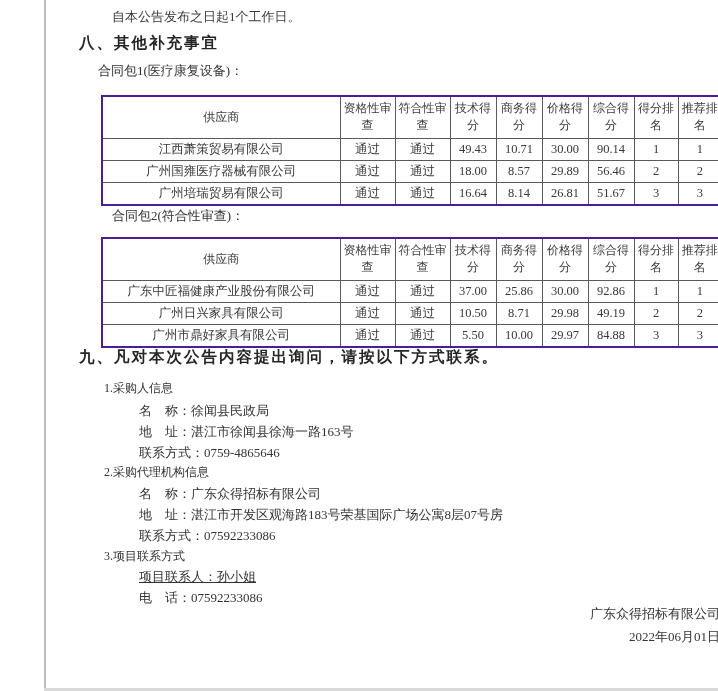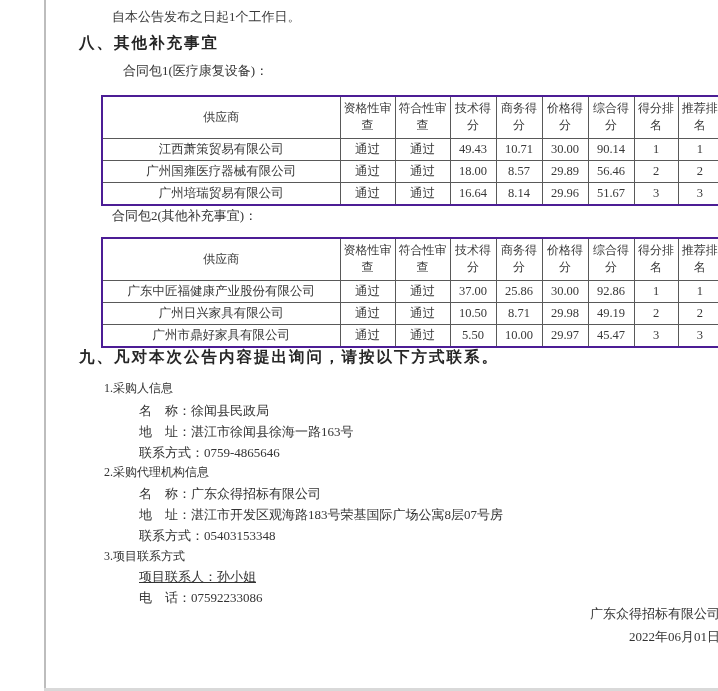"合同包1(医疗康复设备)：" .pkg1-label { left: 79px -> 54px }
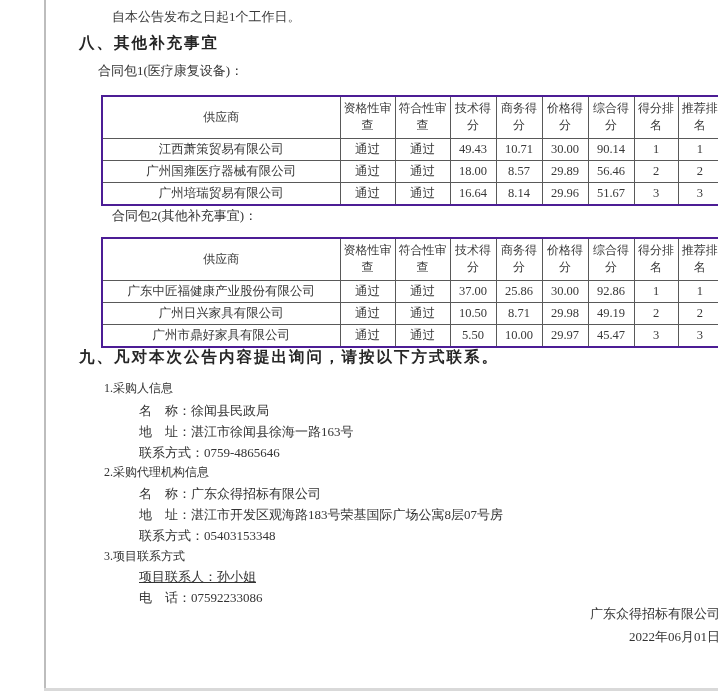"29.96" td { text: 29.96 -> 26.81 }
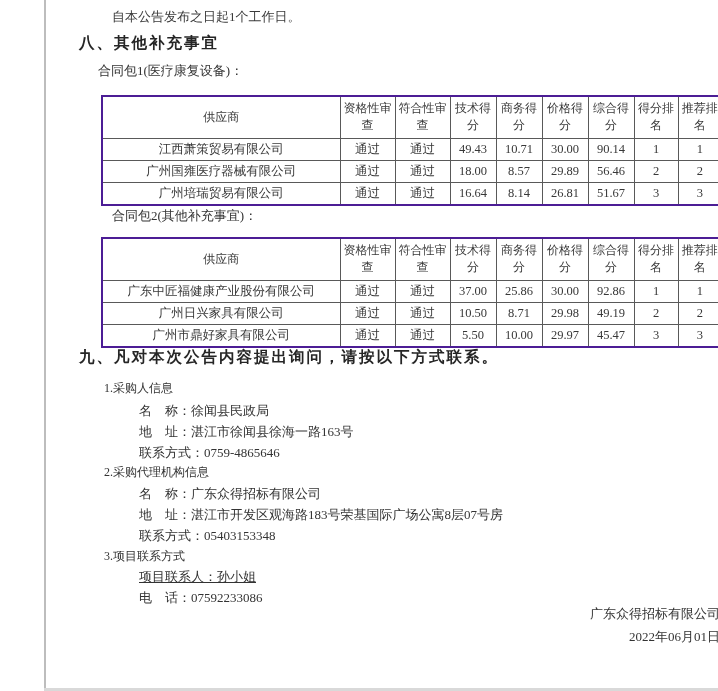"合同包2(其他补充事宜)：" div.abs { text: 其他补充事宜 -> 符合性审查 }
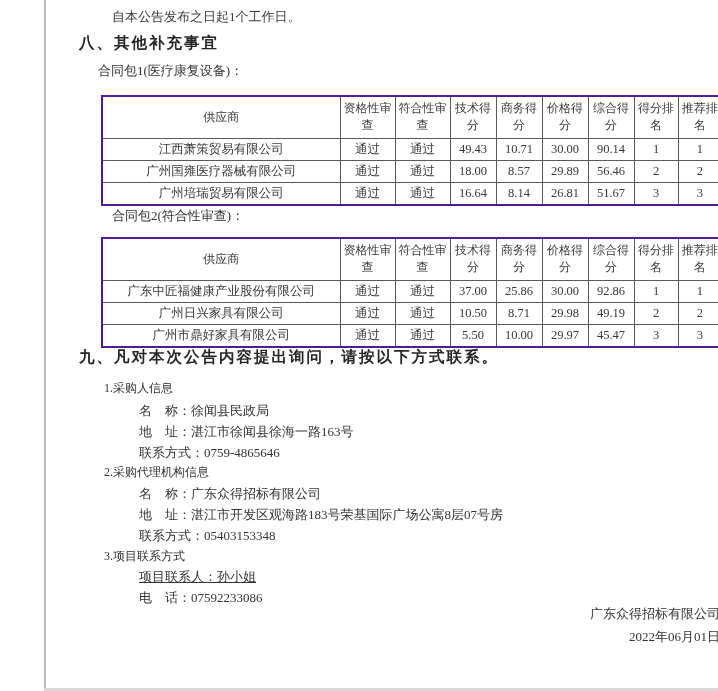"45.47" td { text: 45.47 -> 84.88 }
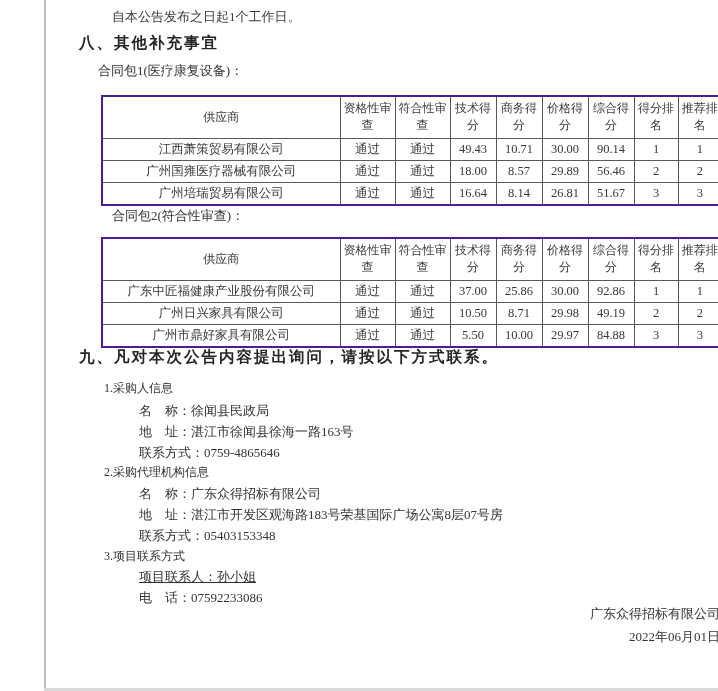"联系方式：05403153348" div.abs { text: 05403153348 -> 07592233086 }
